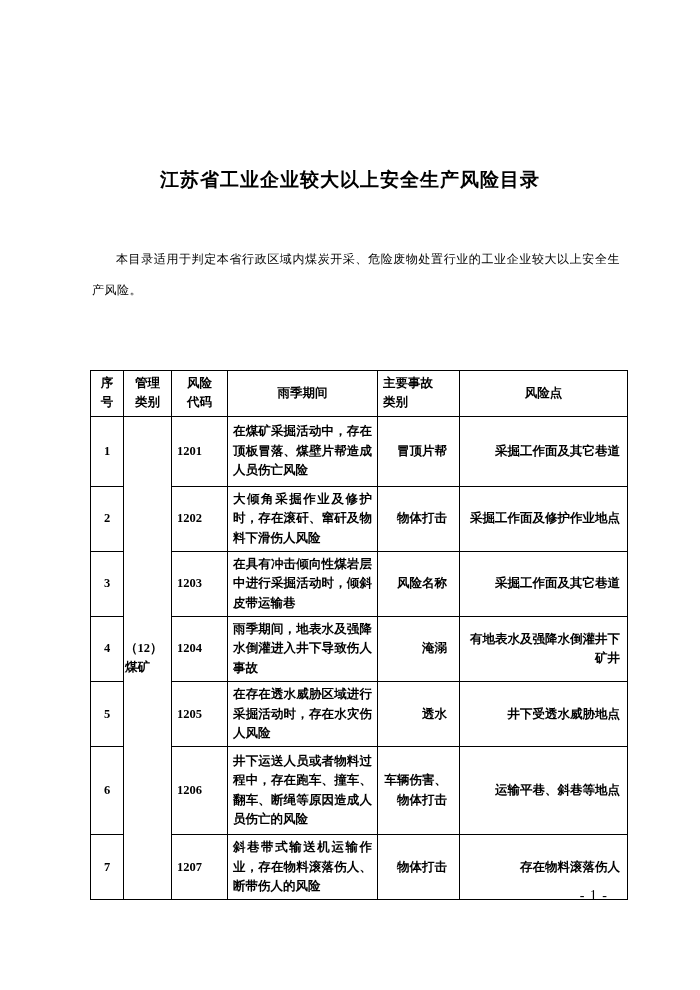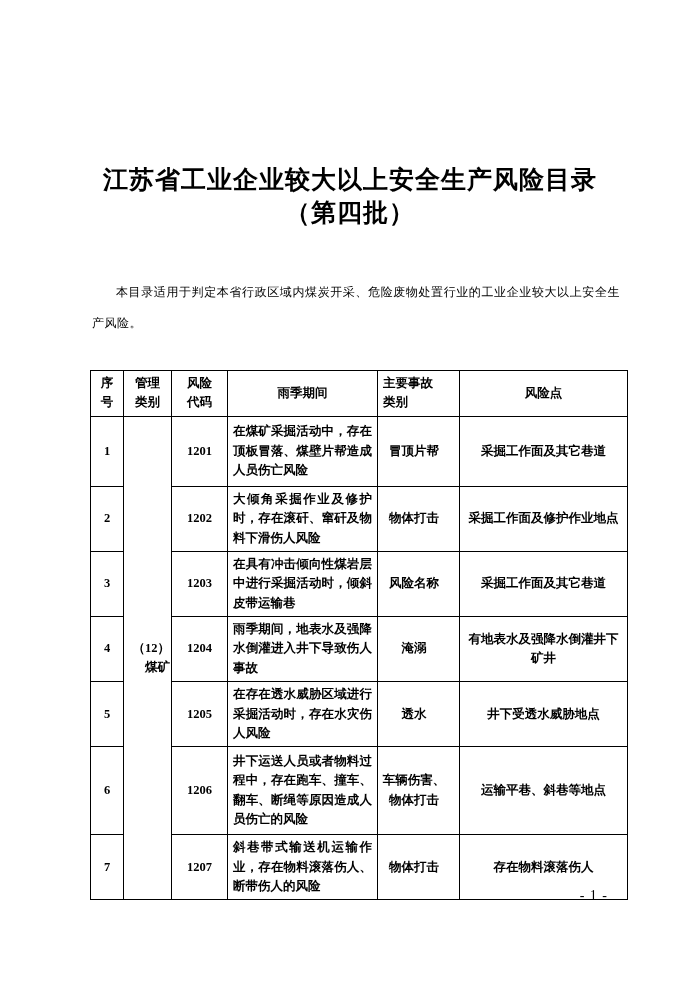"江苏省工业企业较大以上安全生产风险目录" .title { font-size: 25px -> 19px }
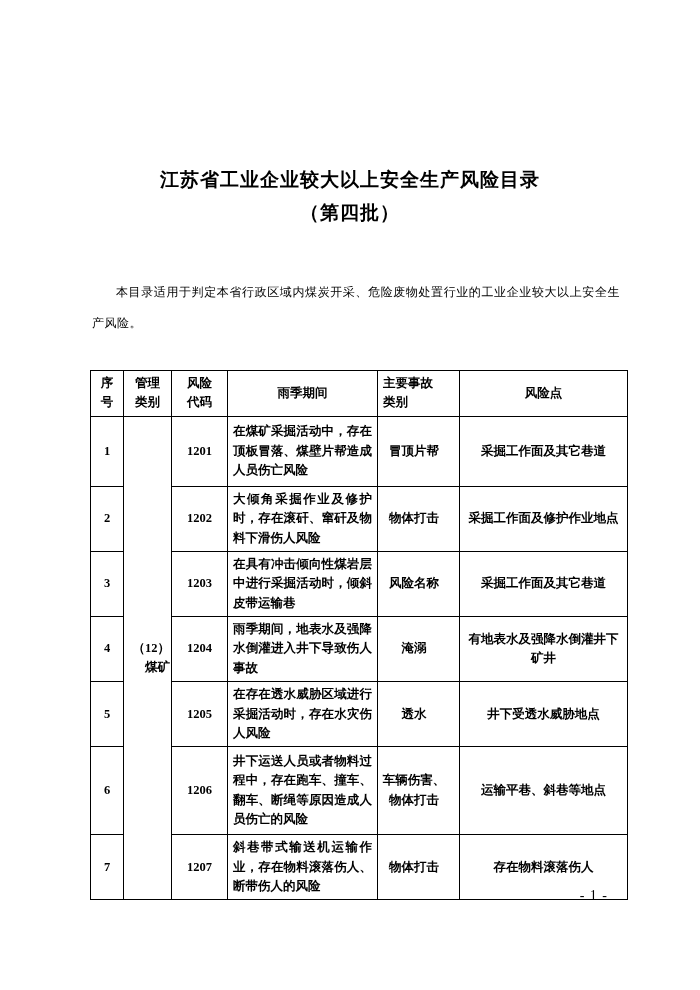"（第四批）" div { html: <div>（第四批）</div> -> none }
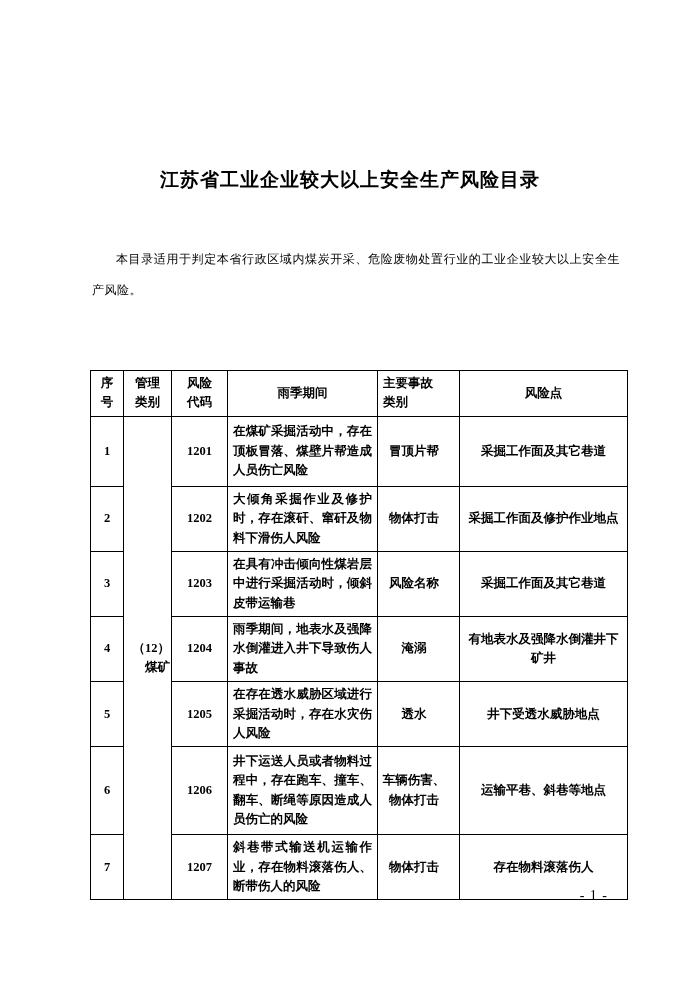"1201" td.c-code { text-align: center -> none }
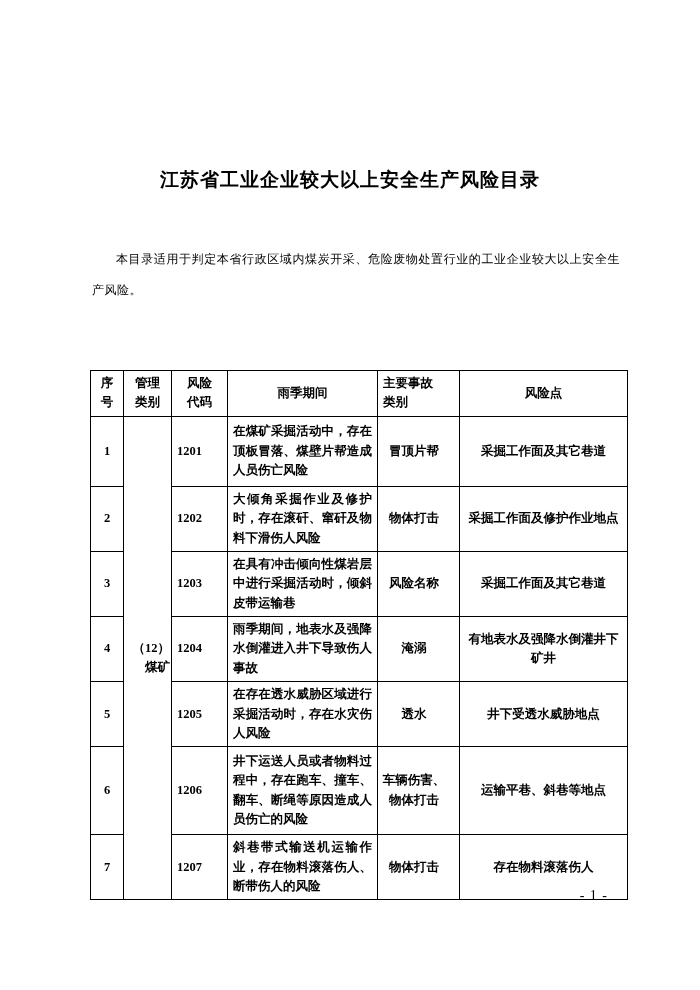"冒顶片帮" td.c-acc { text-align: center -> right }
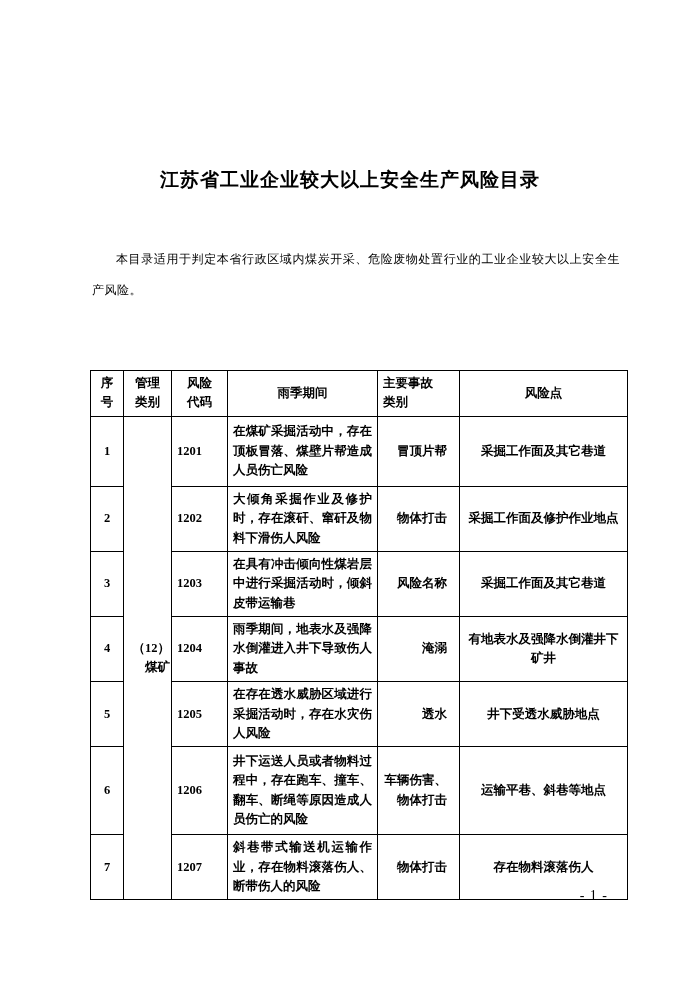"采掘工作面及其它巷道" td.c-point { text-align: center -> right }
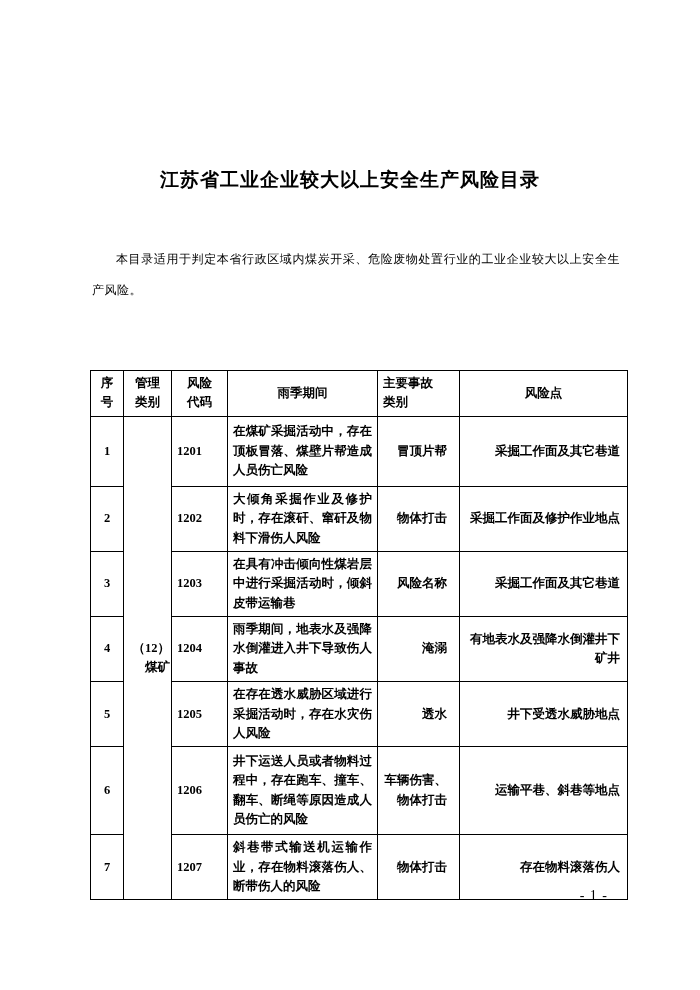"（12）煤矿" td.c-cat { text-align: right -> left }
